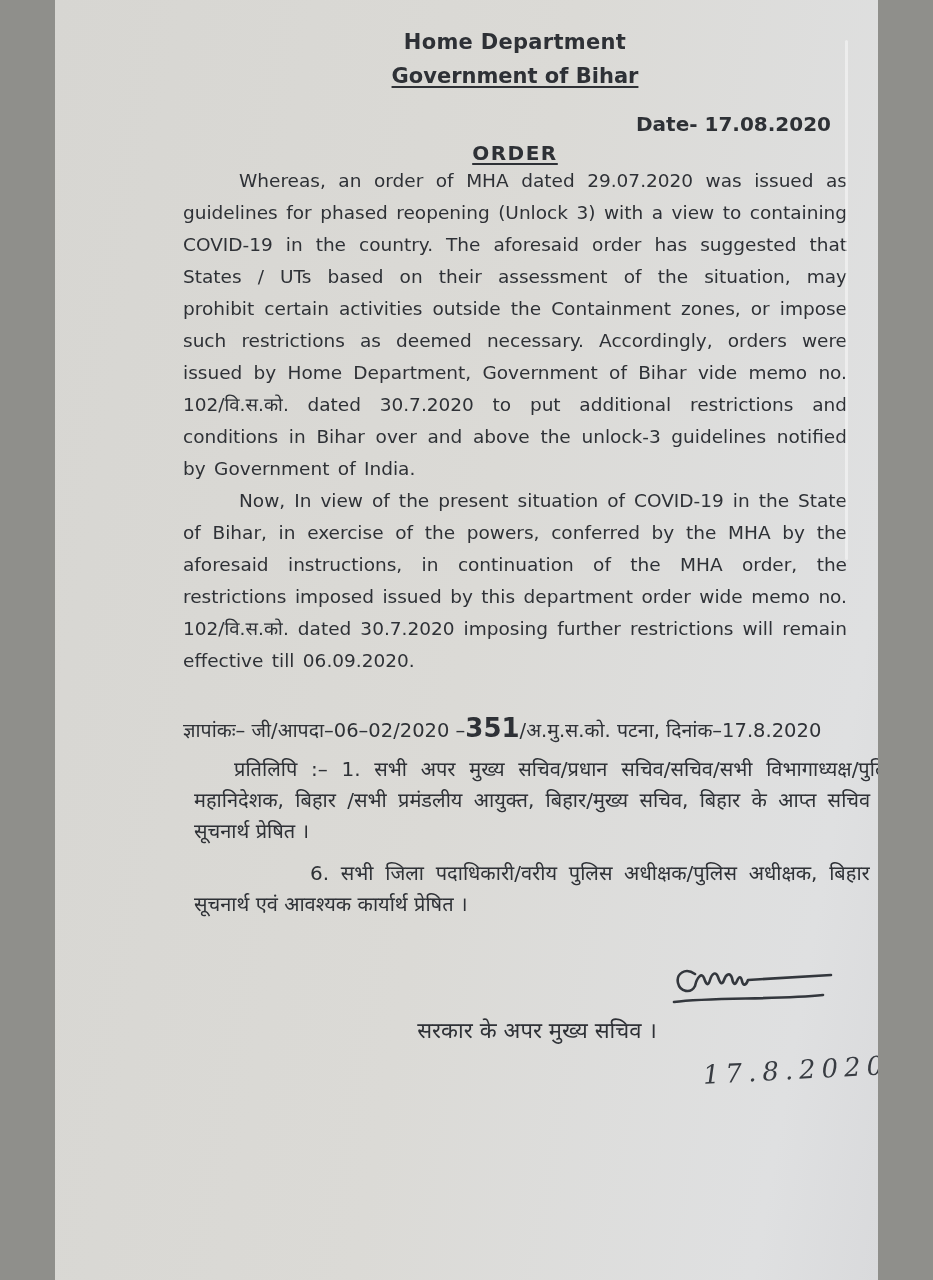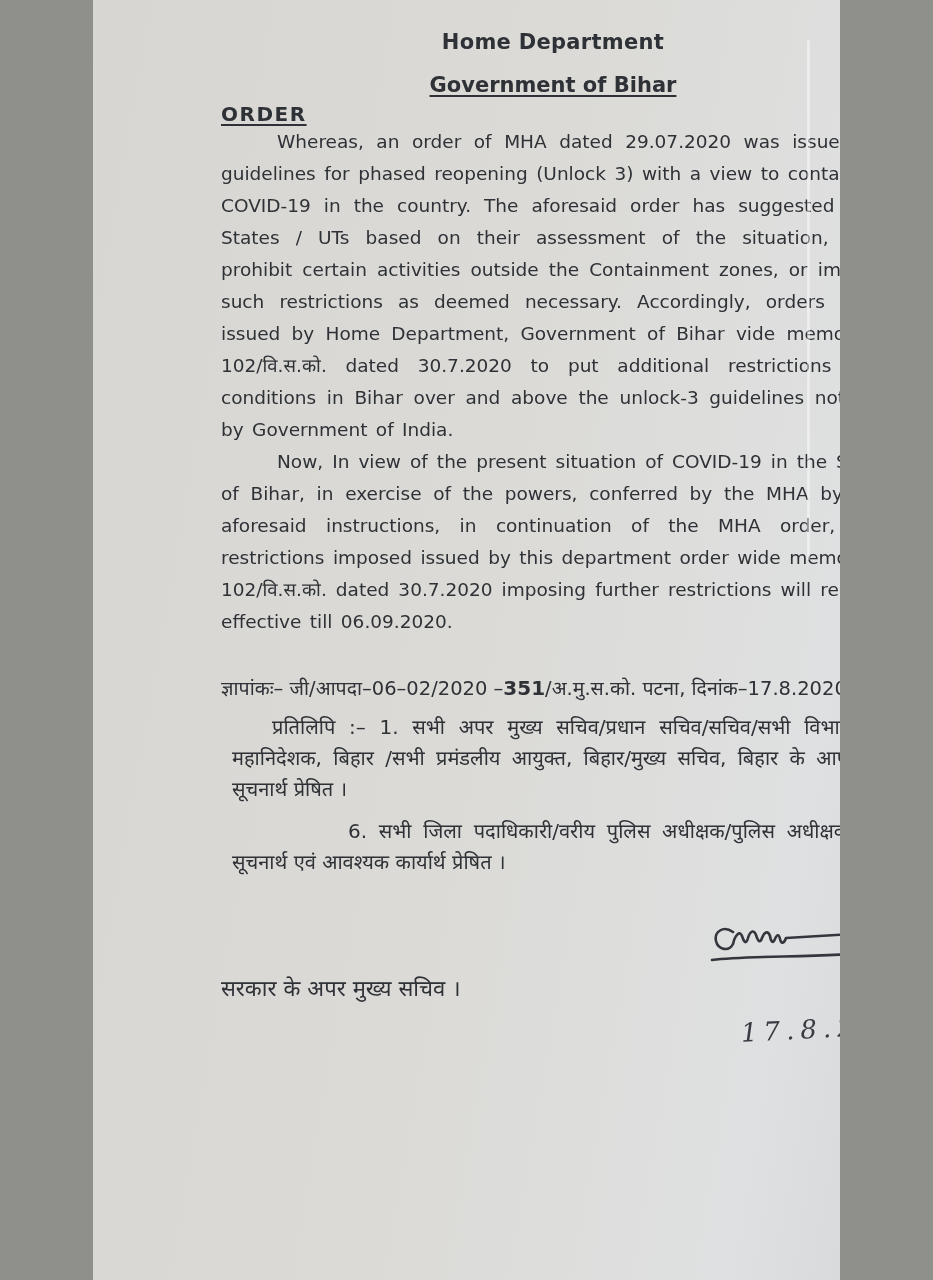"Home Department" .page { width: 747px -> 823px }
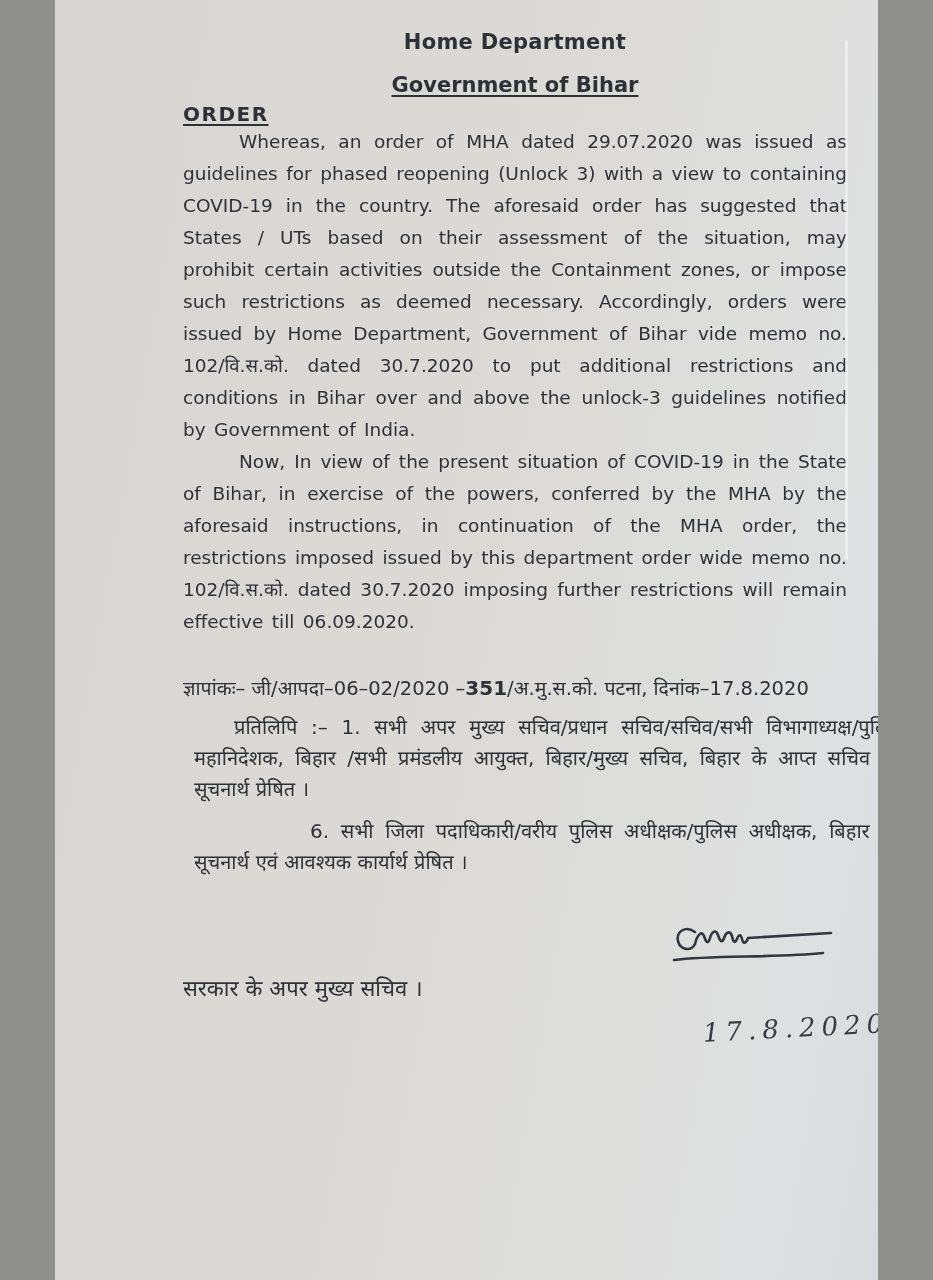"Government of Bihar" .gov { margin-top: 19px -> 10px }
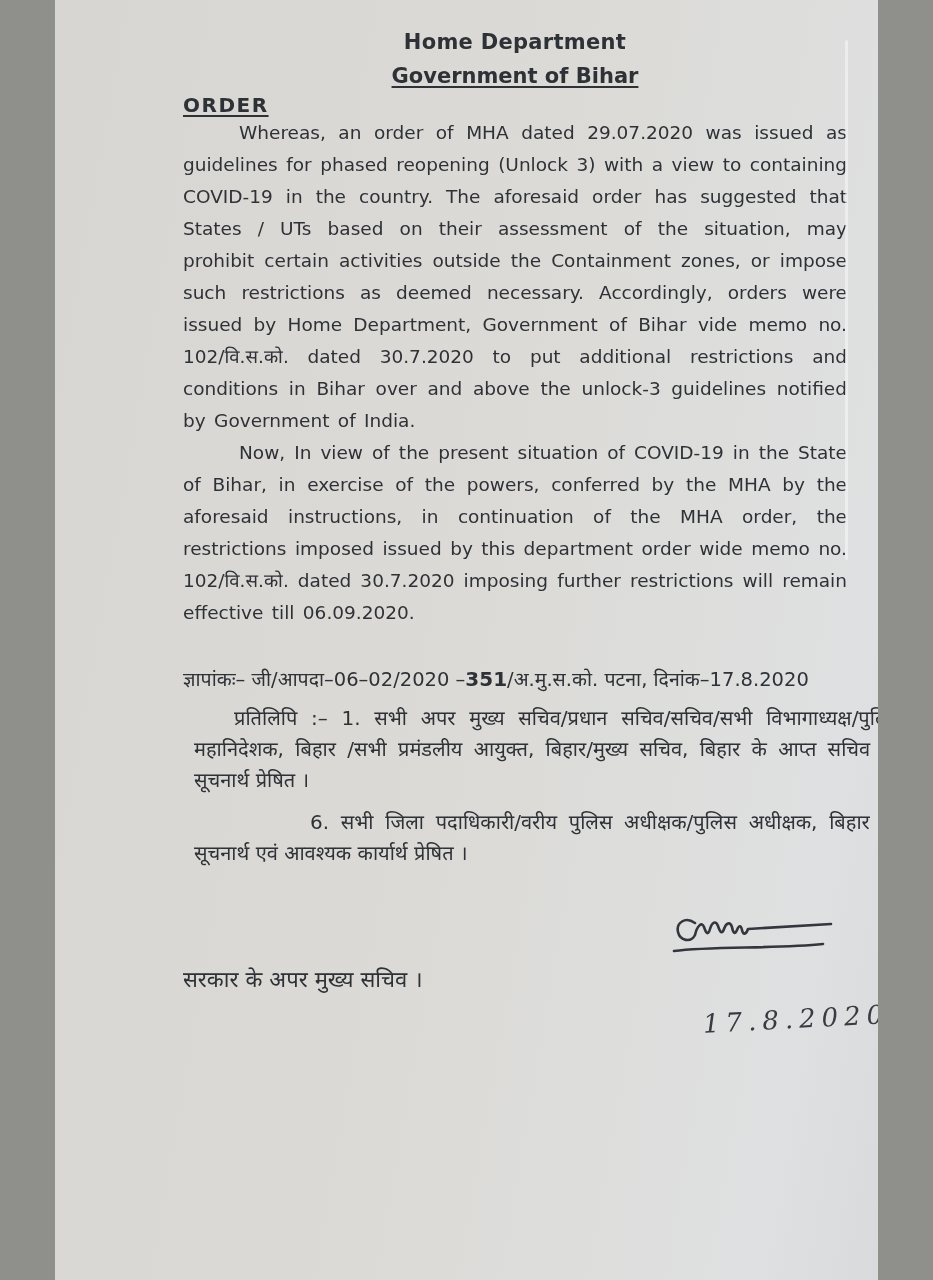"Date- 17.08.2020" div.date-line { html: none -> <div>Date- 17.08.2020</div> }
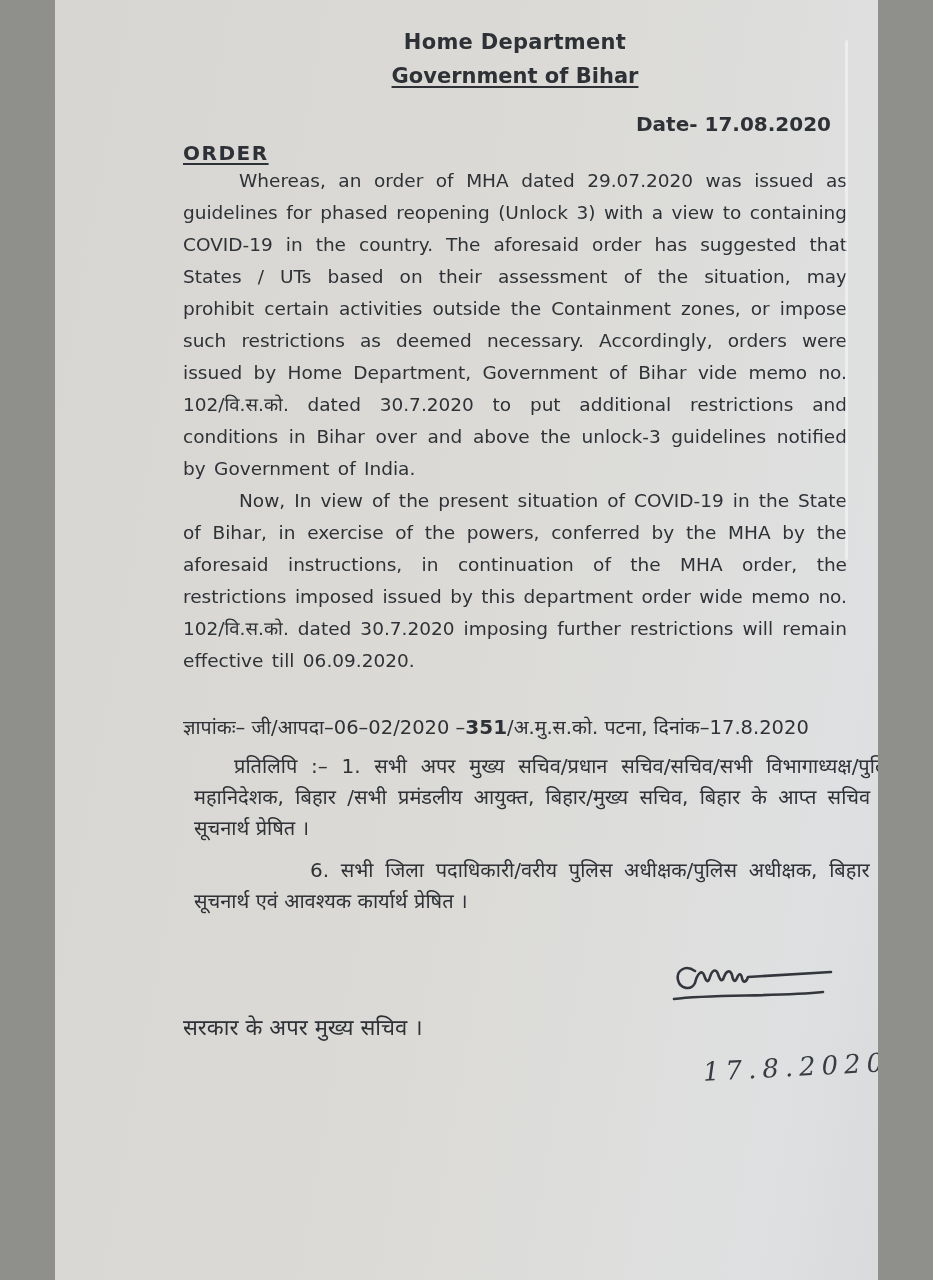"ORDER" .order-title { text-align: none -> center }
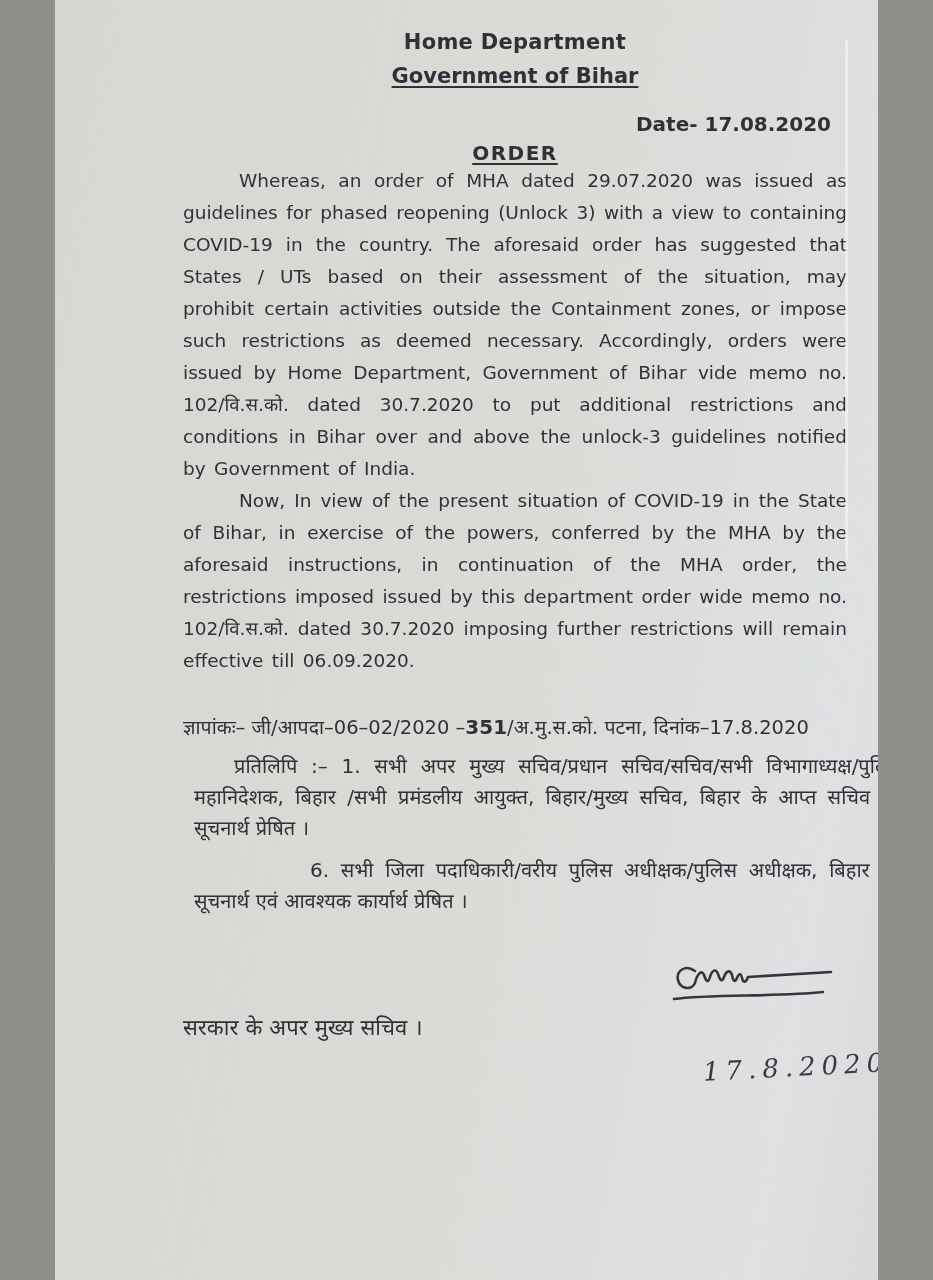"351" .memo-num { font-size: 20px -> 26px }
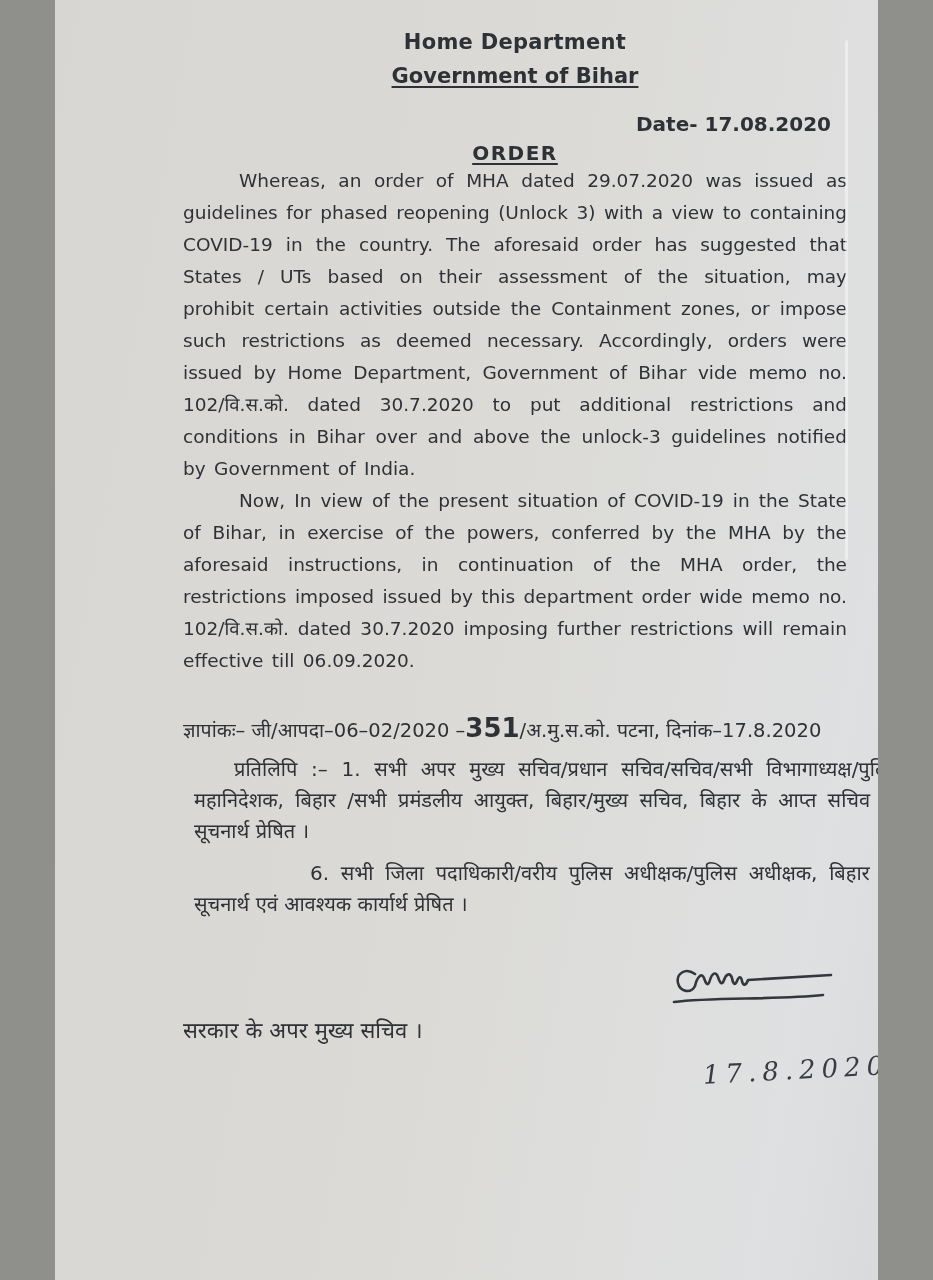"सरकार के अपर मुख्य सचिव" .sig-designation { text-align: left -> center }
